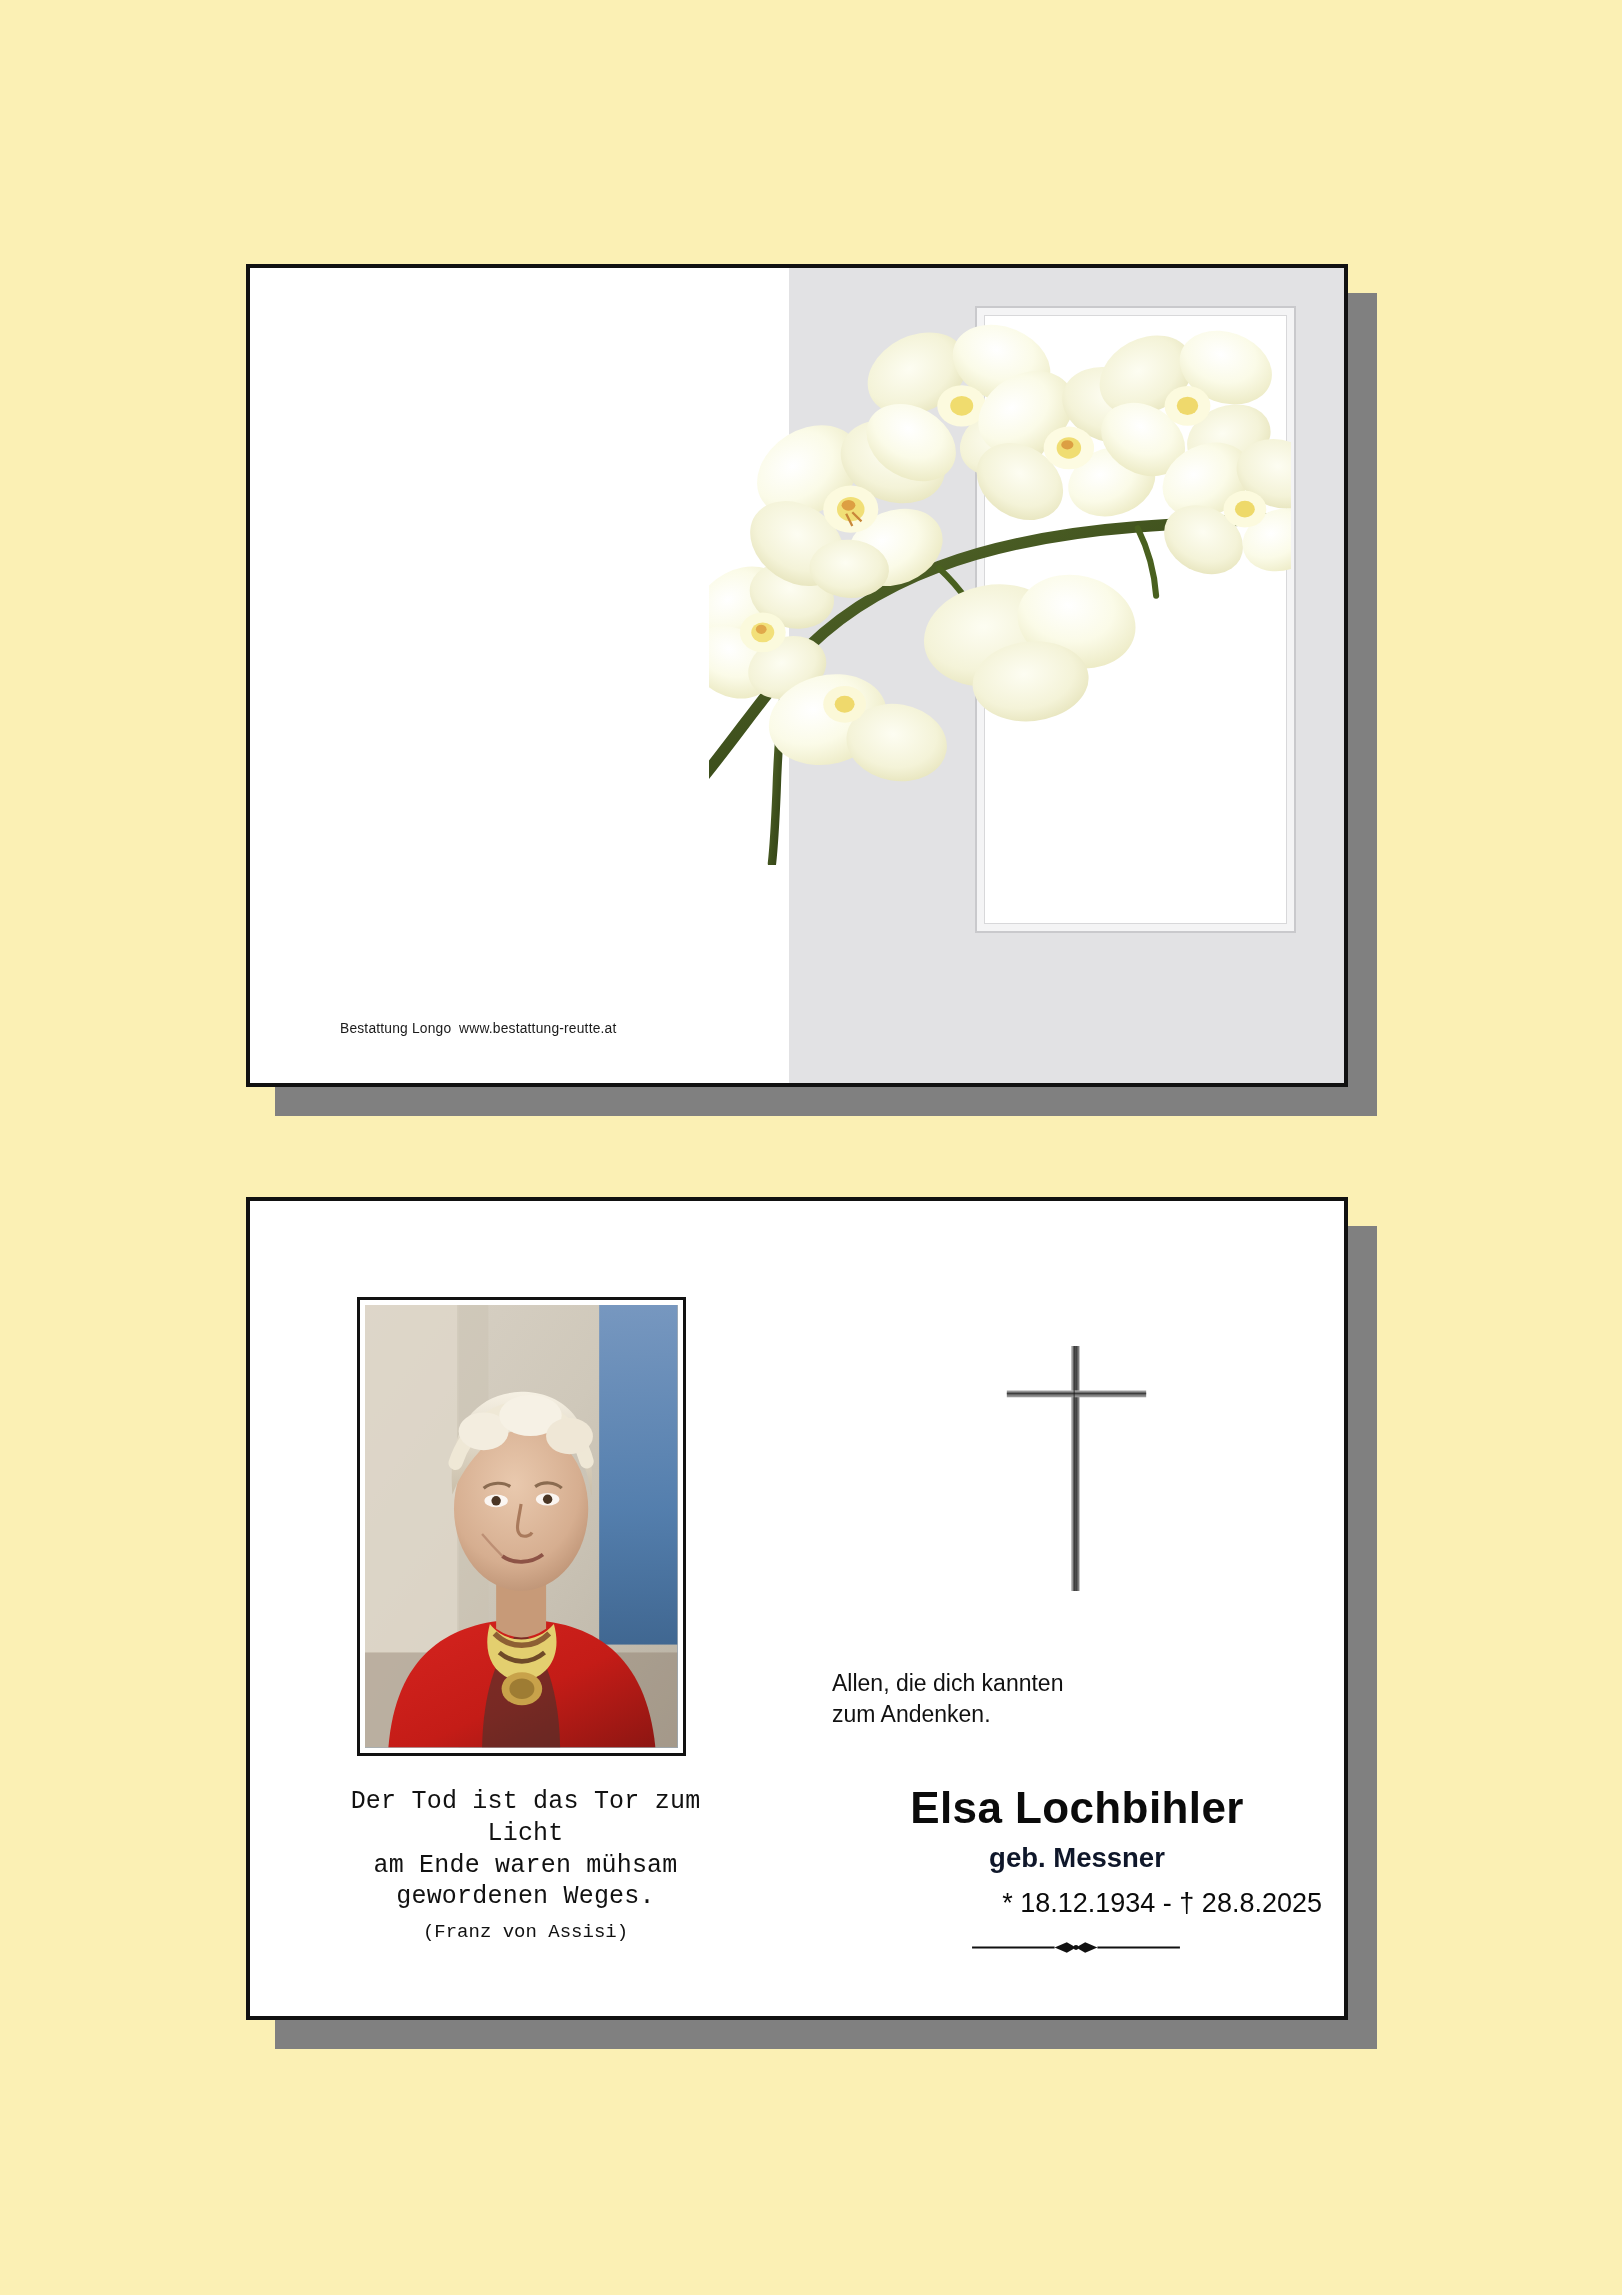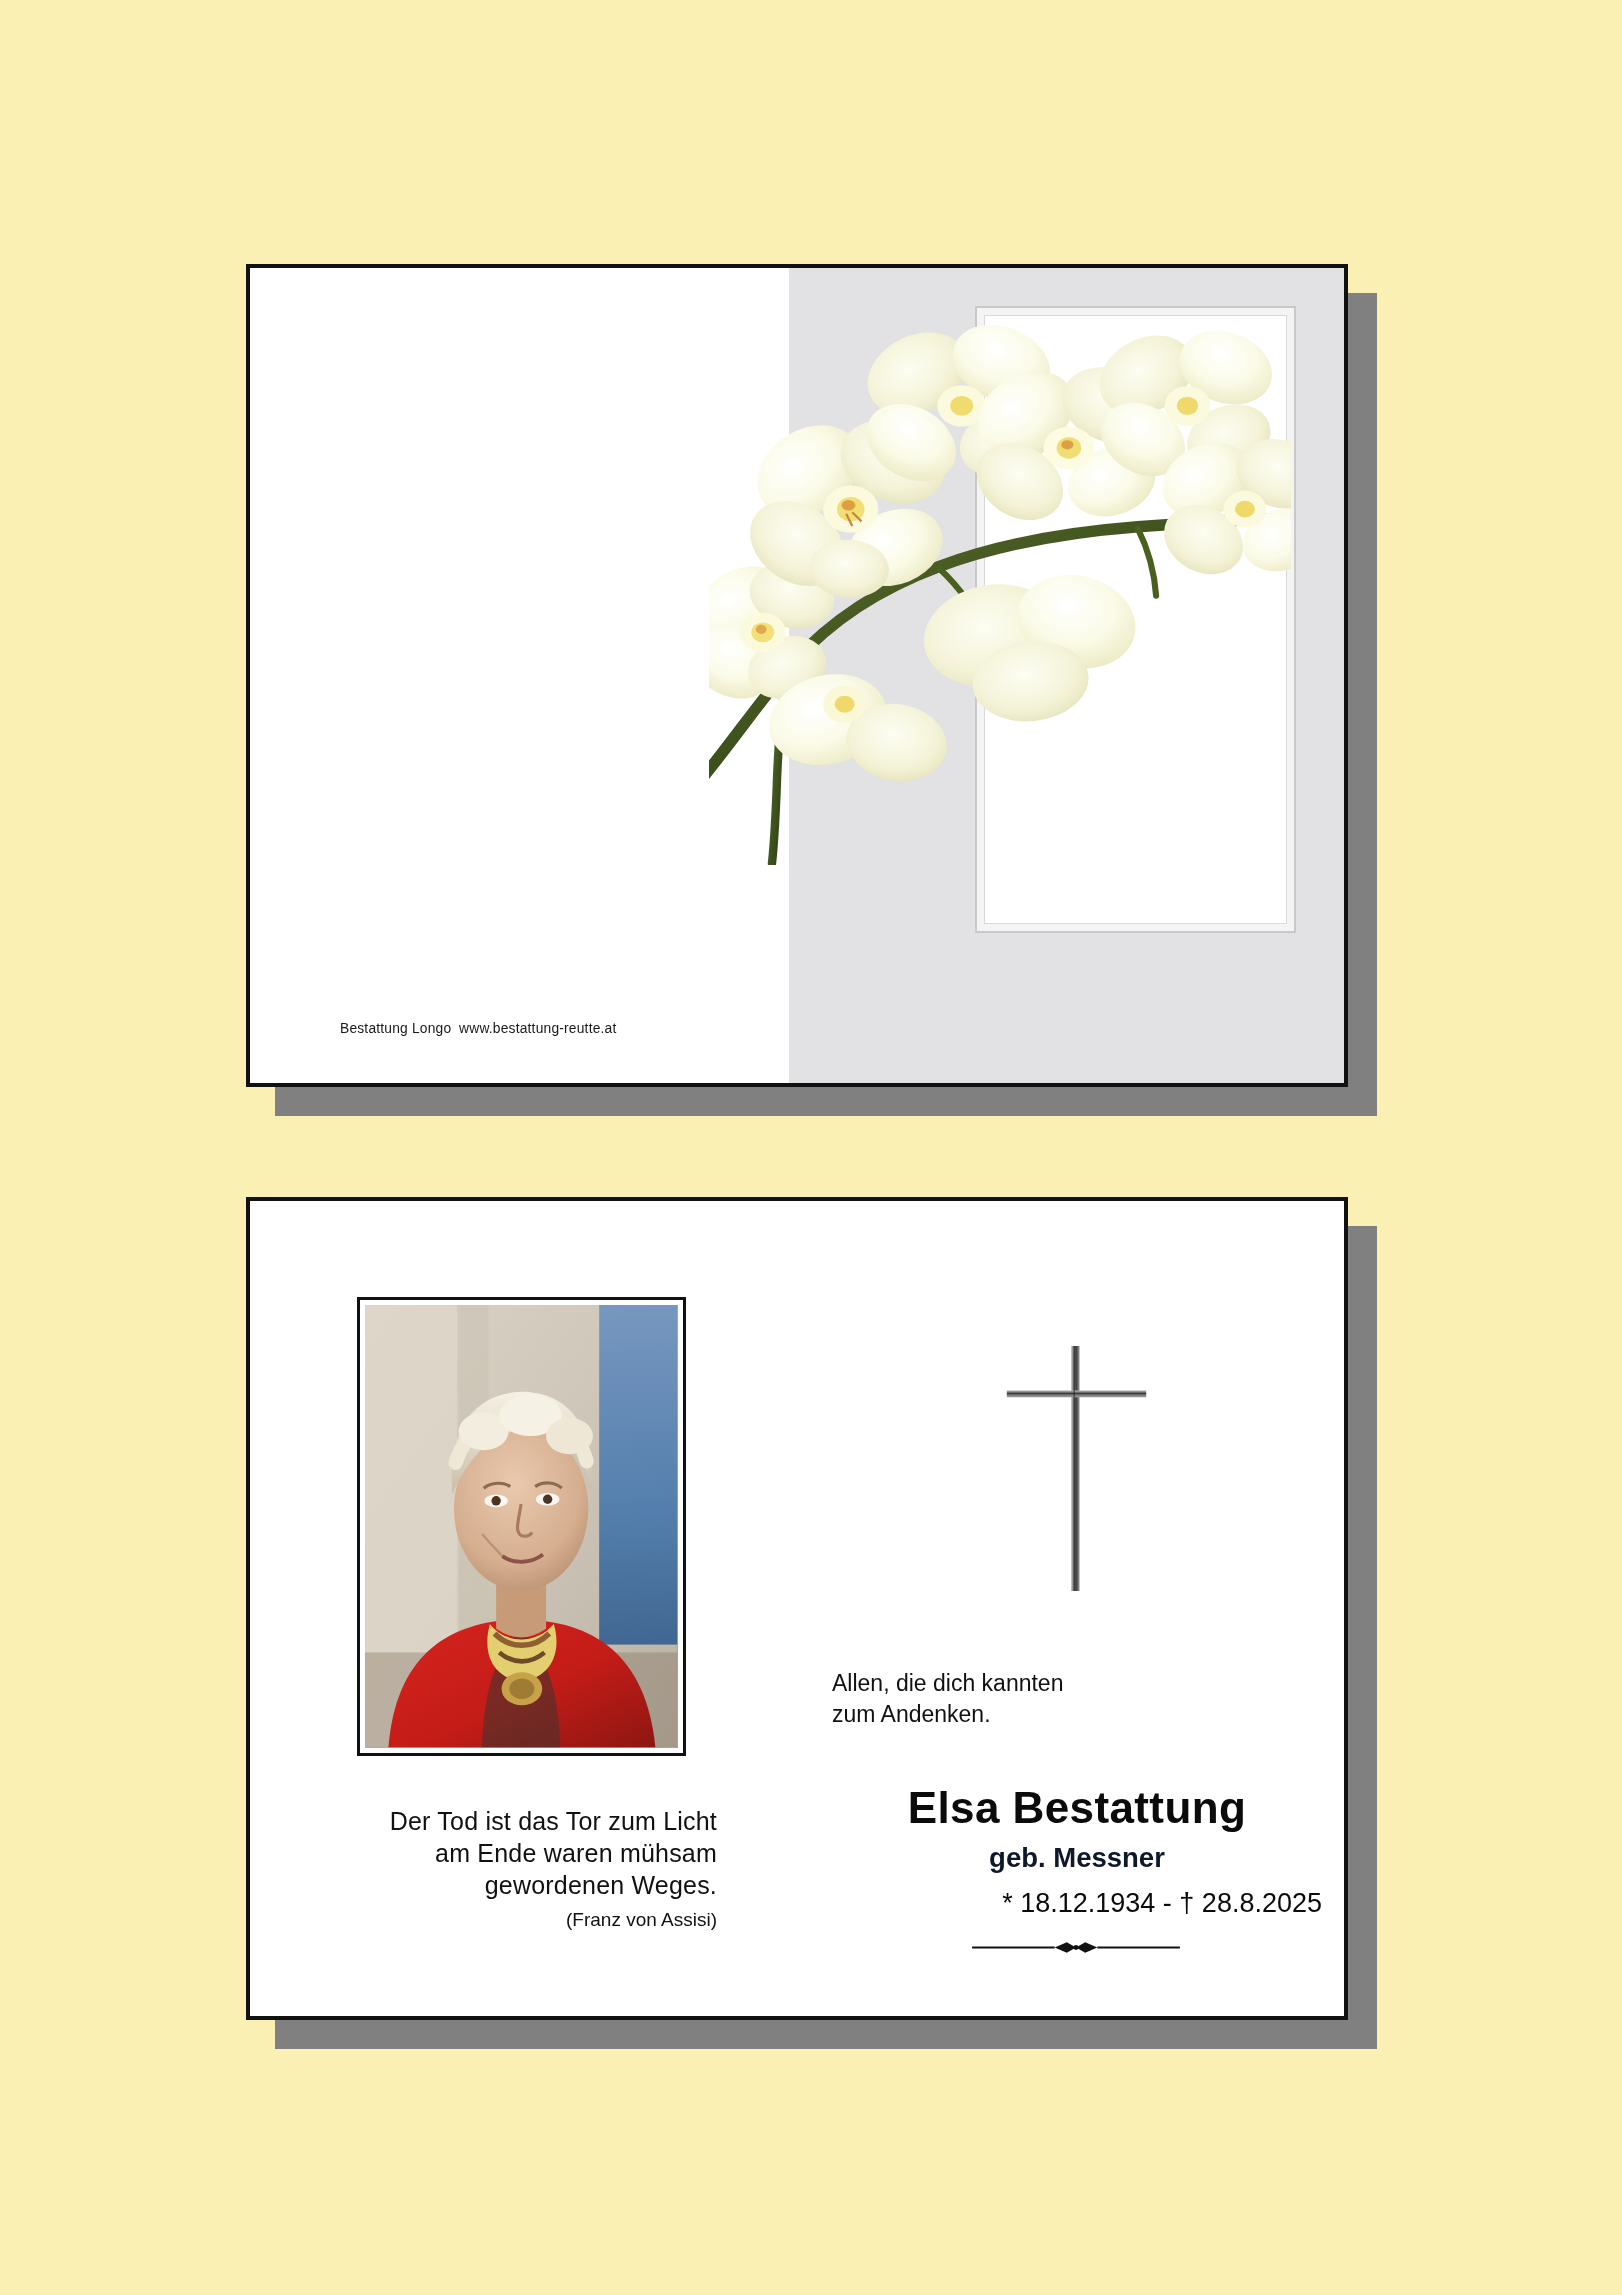"Der Tod ist das Tor" .quote-block { font-family: Liberation Sans, sans-serif -> Liberation Mono, monospace; margin-top: 20px -> none; text-align: right -> center }
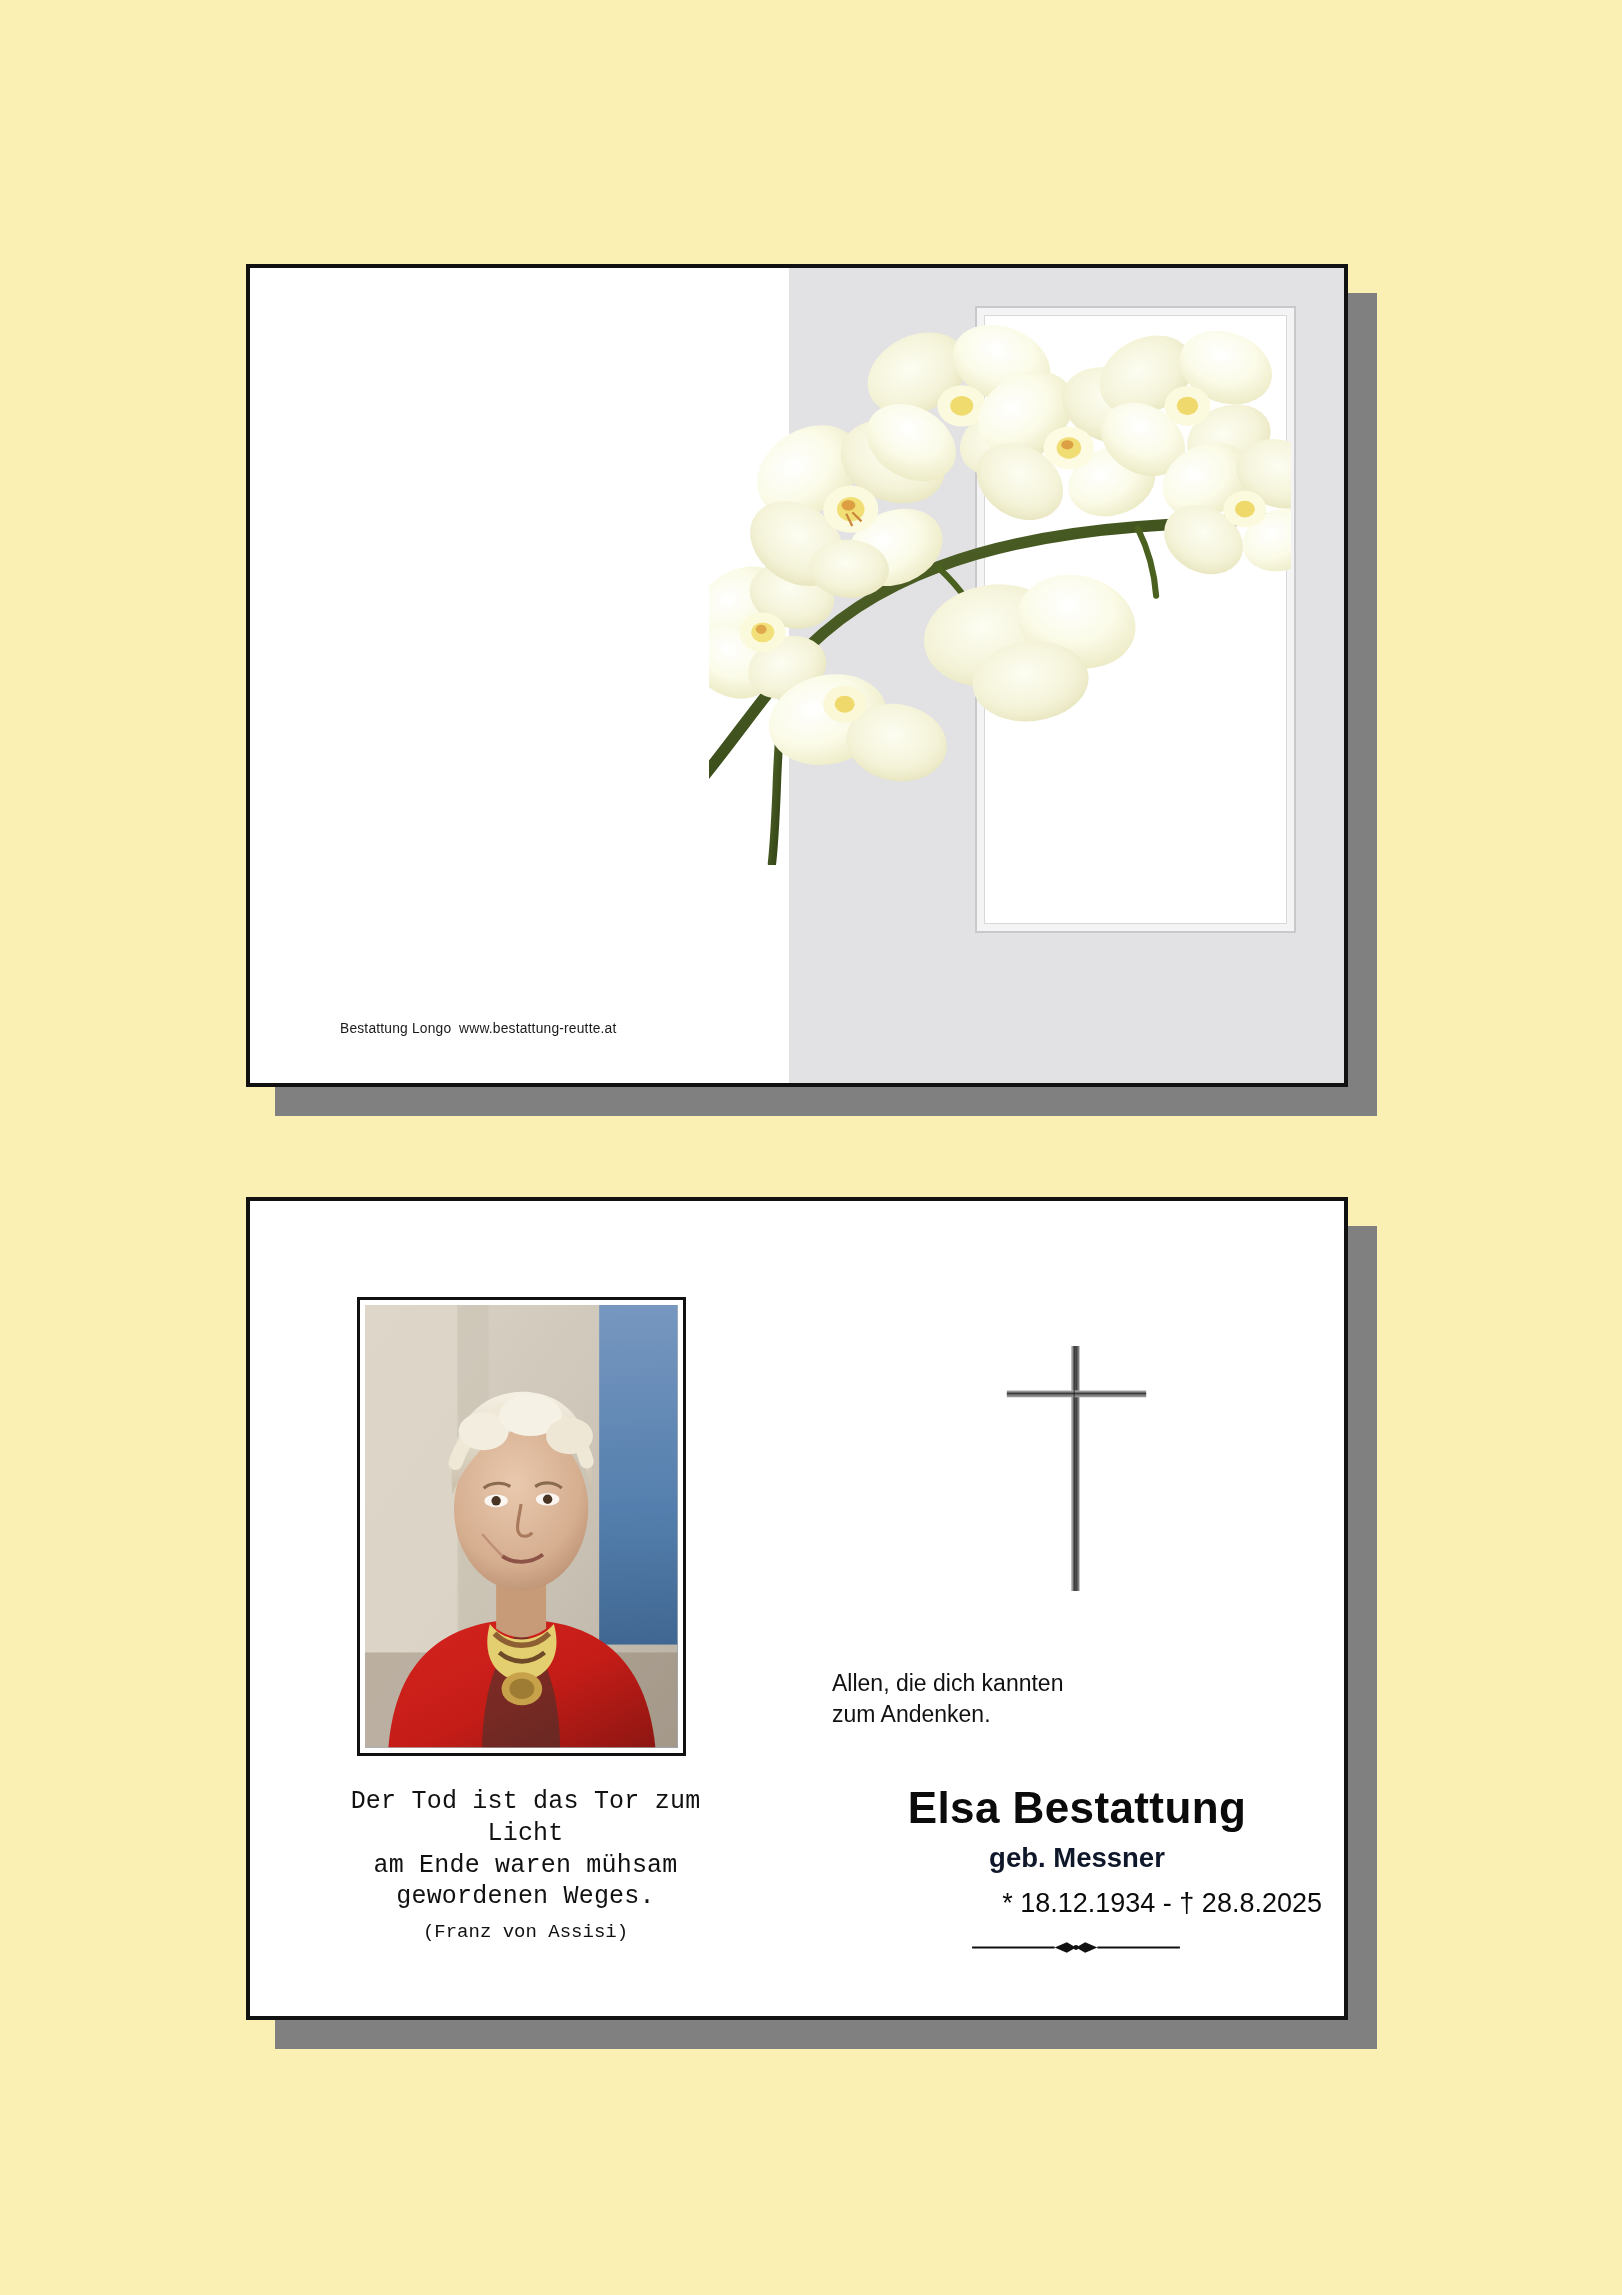"Elsa Bestattung" div.deceased-name { text: Bestattung -> Lochbihler }
